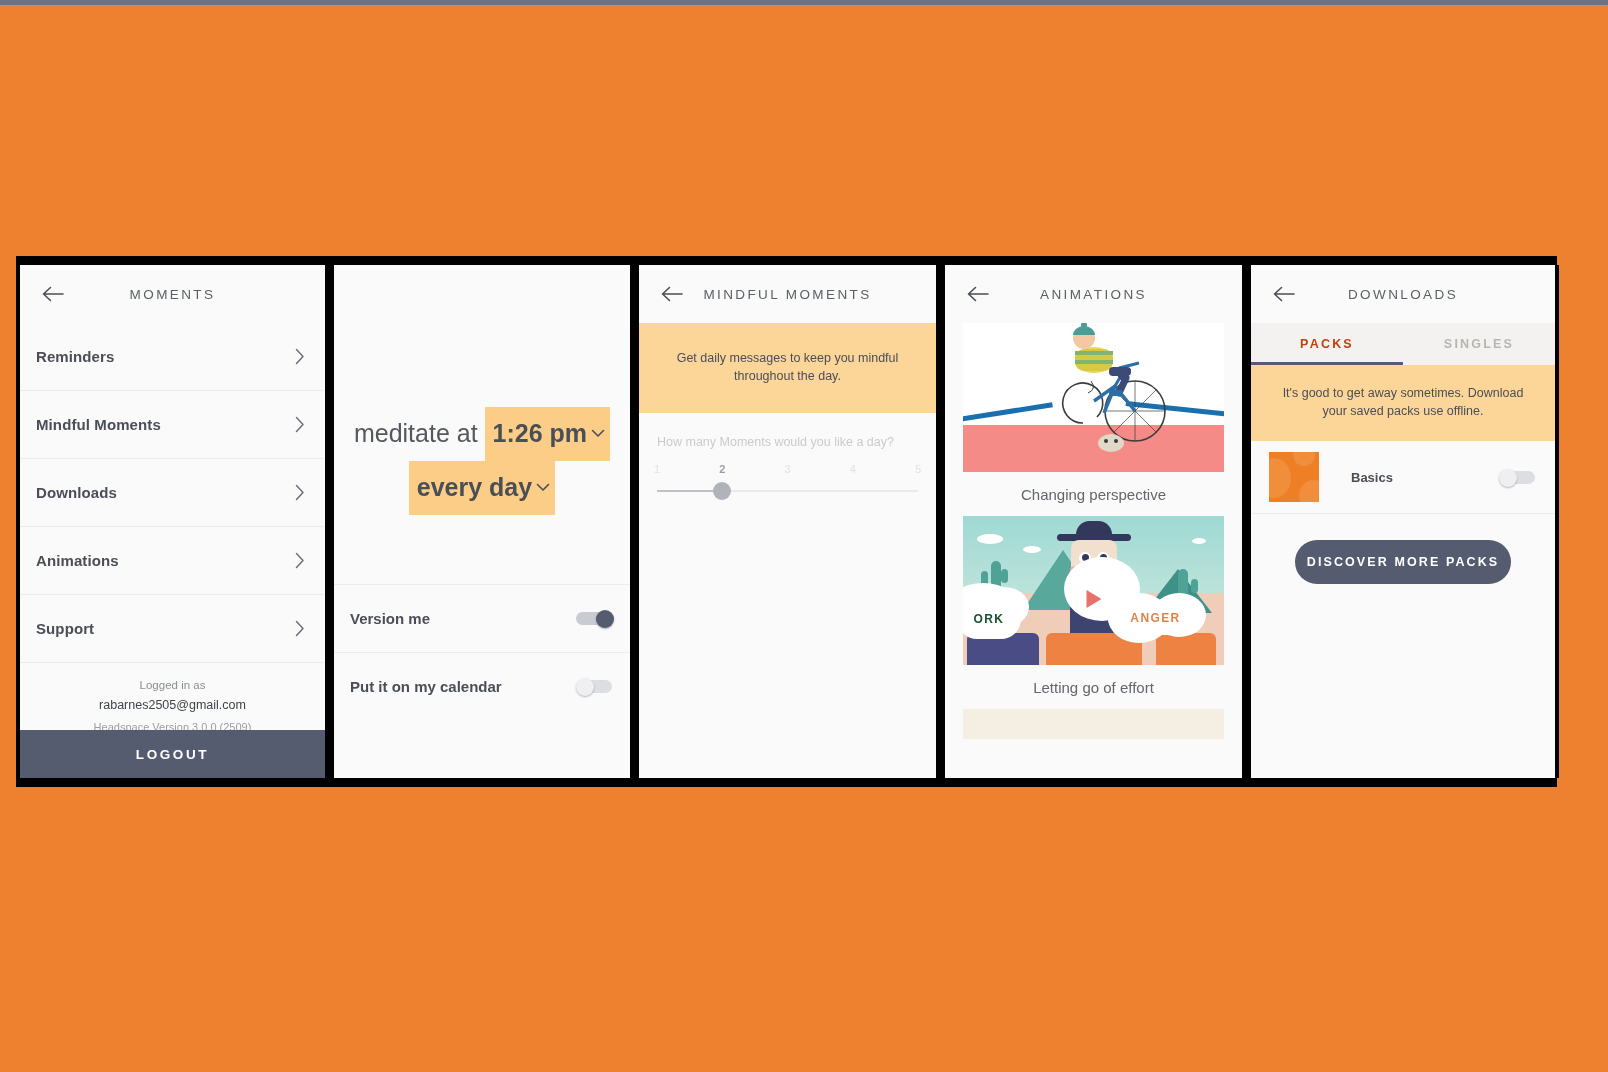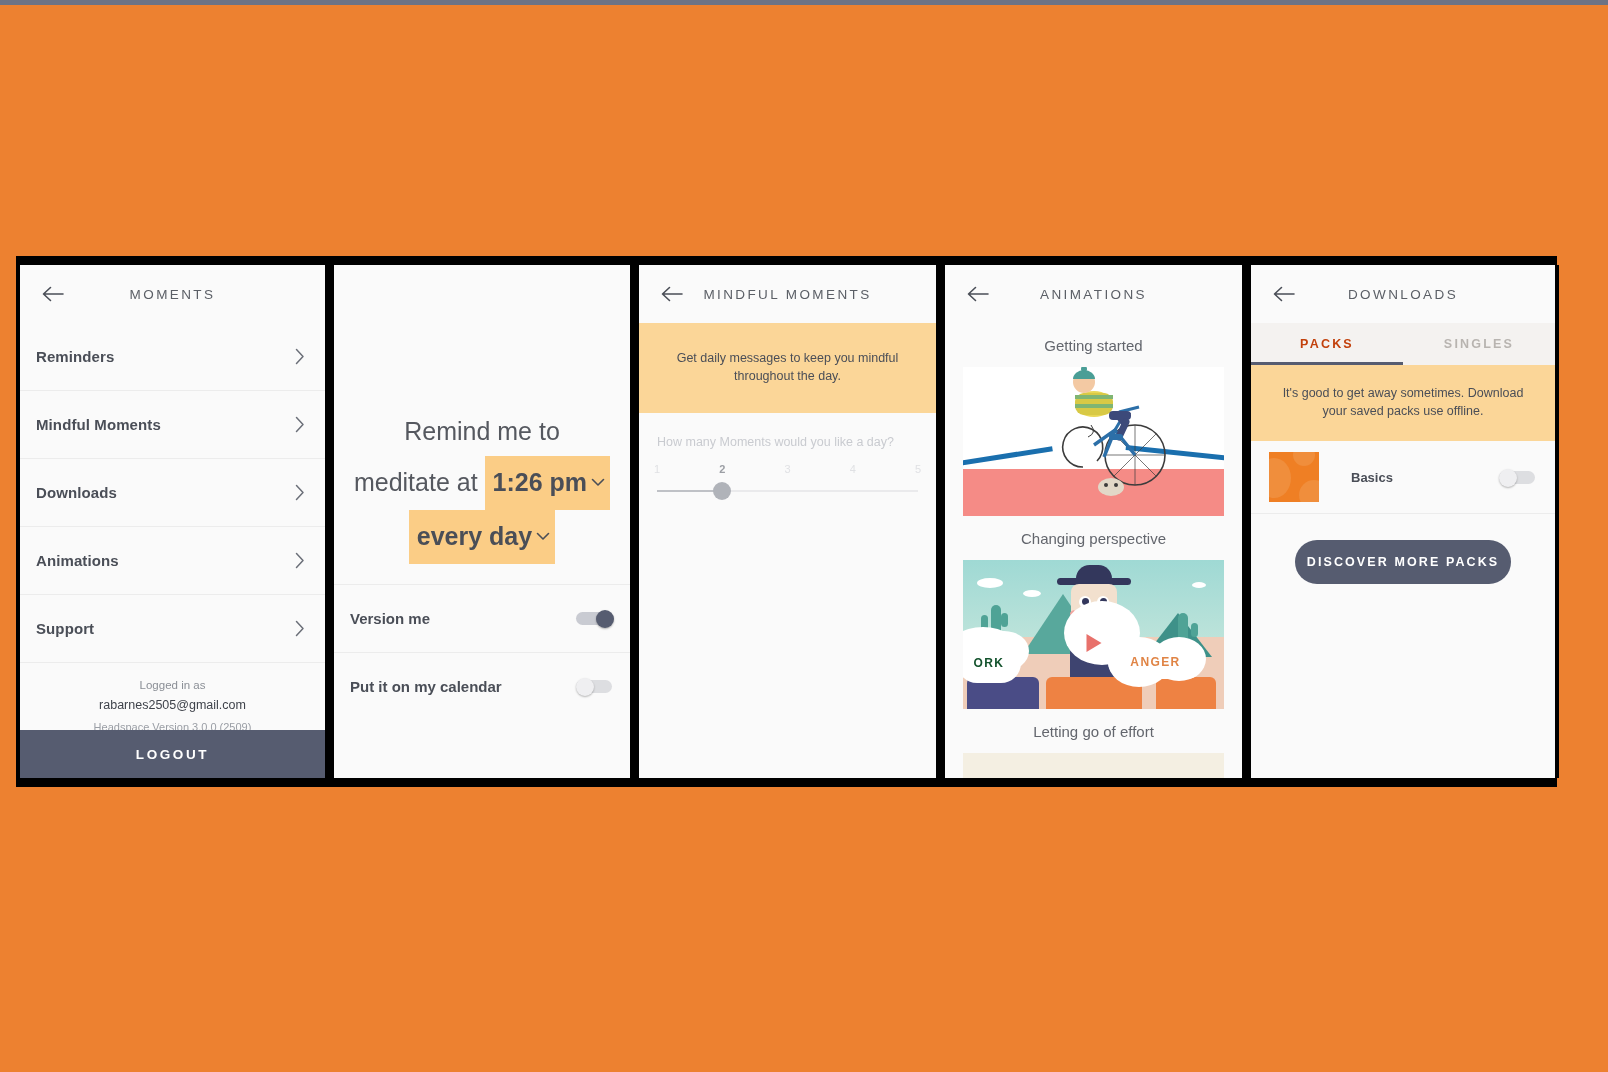"Getting started" div.anim-title { html: <div>Getting started</div> -> none }
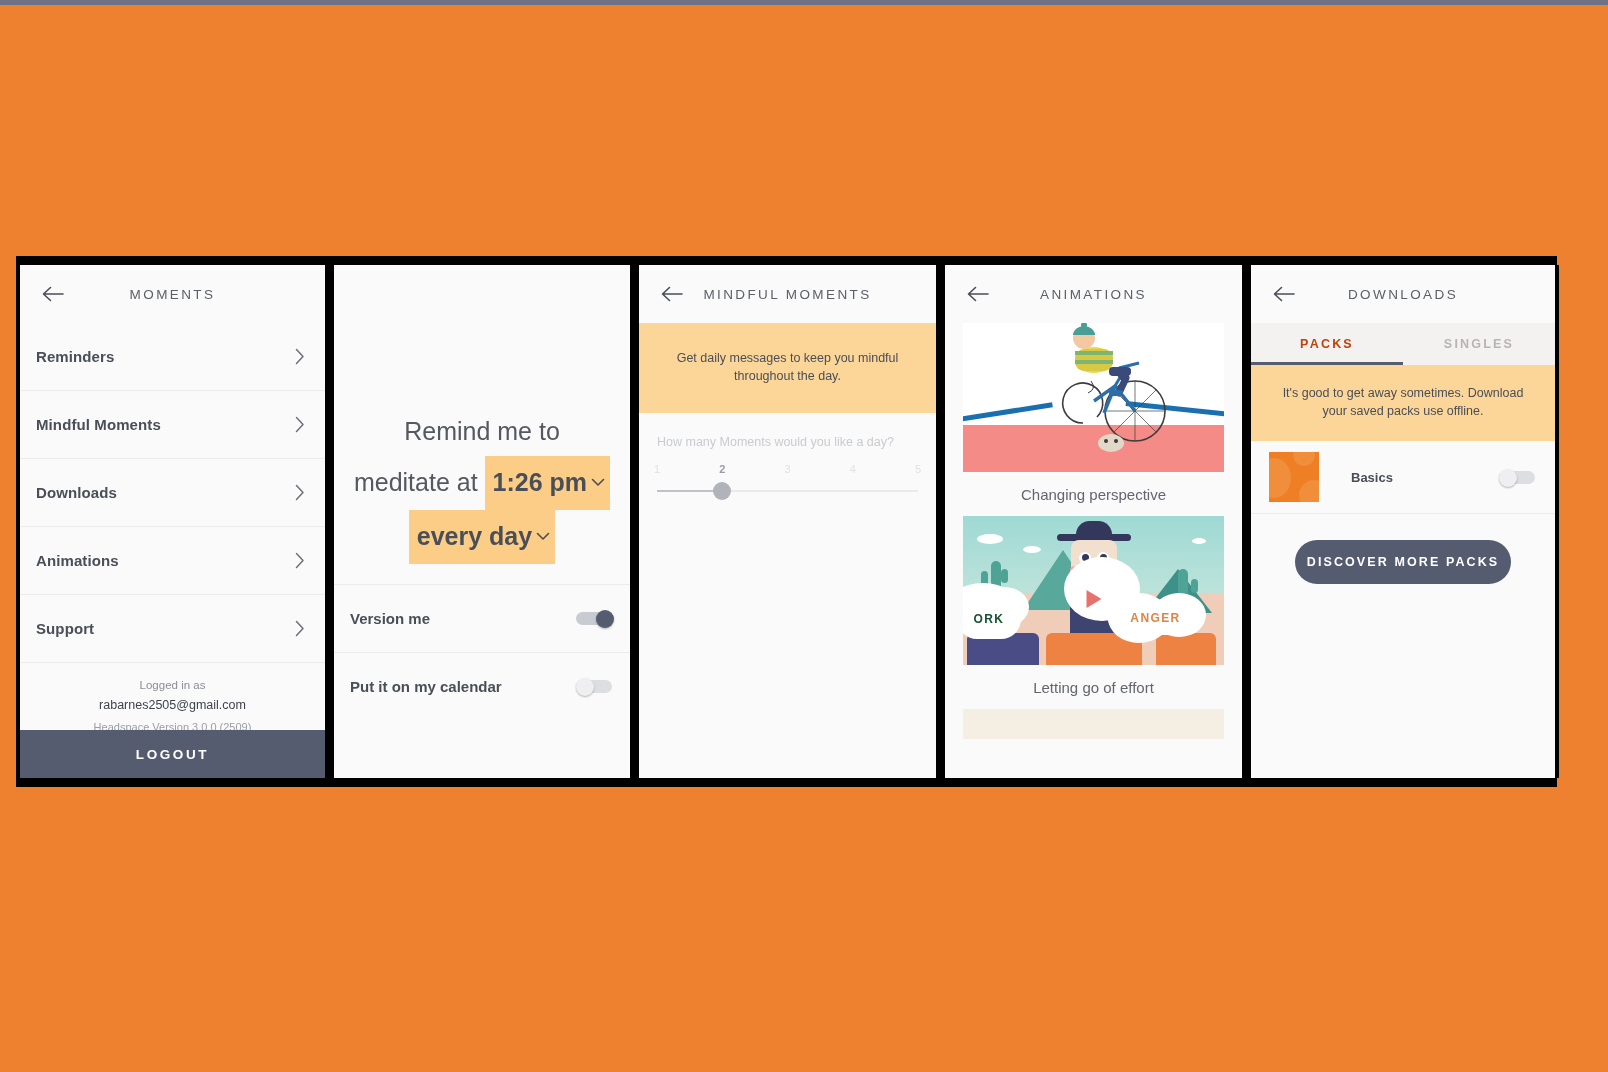"Remind me to" div { html: <div><span>Remind me to</span></div> -> none }
